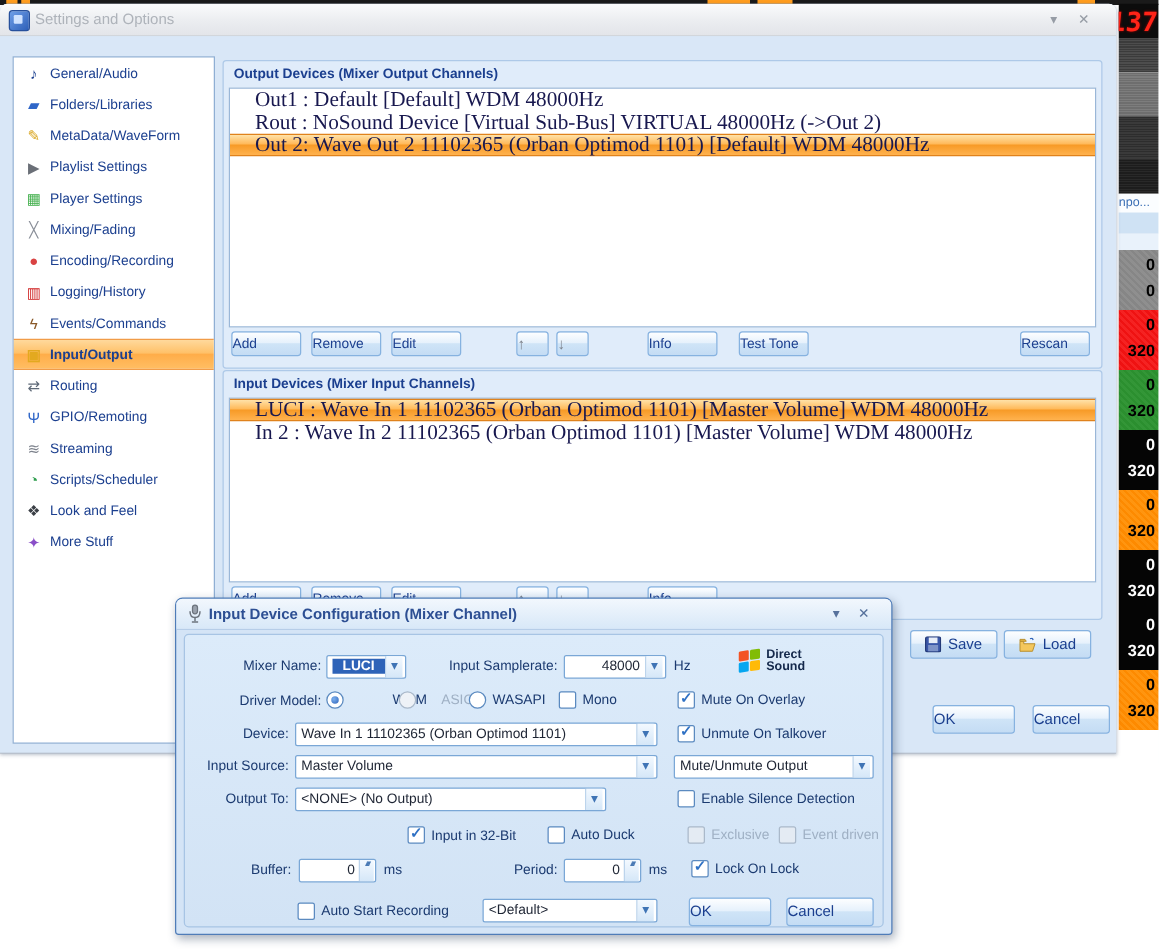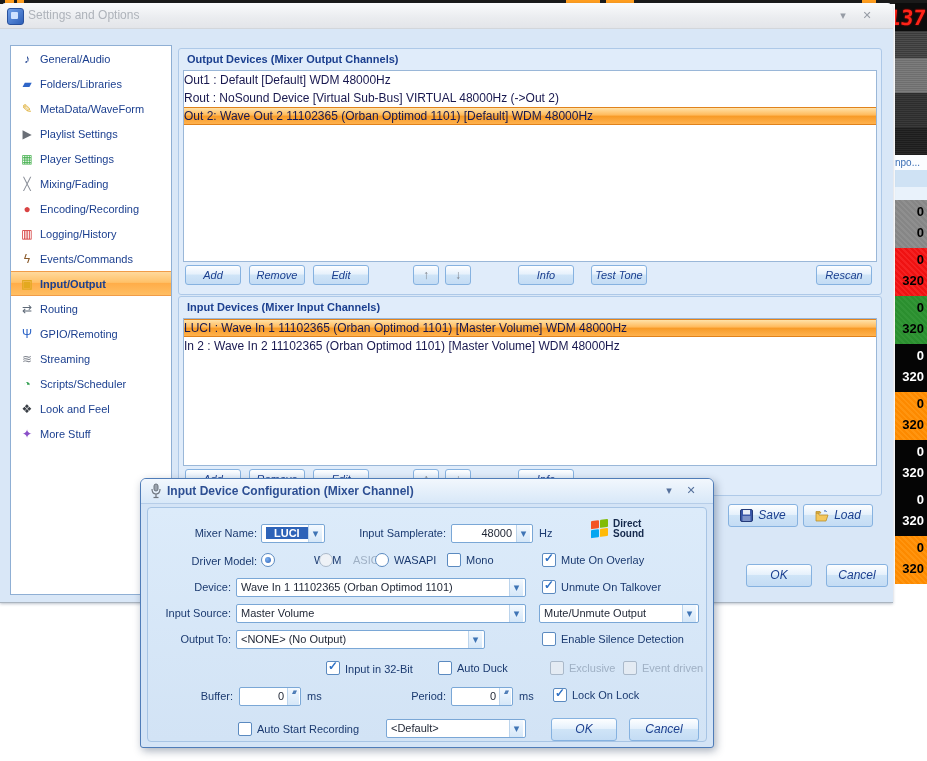"Out1 : Default [Default] WDM" .lrow { font-family: Liberation Sans, sans-serif -> Liberation Serif, serif; font-size: 12px -> 17px; padding-left: 0 -> 20px }
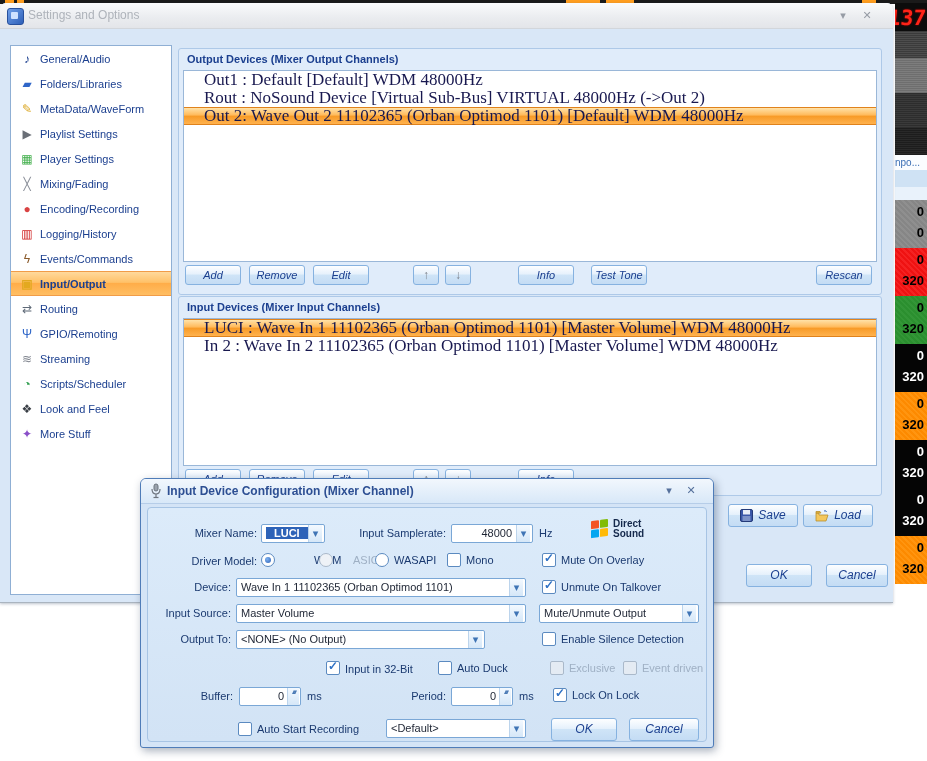"Add" .btn { font-style: italic -> none; text-align: center -> none }
